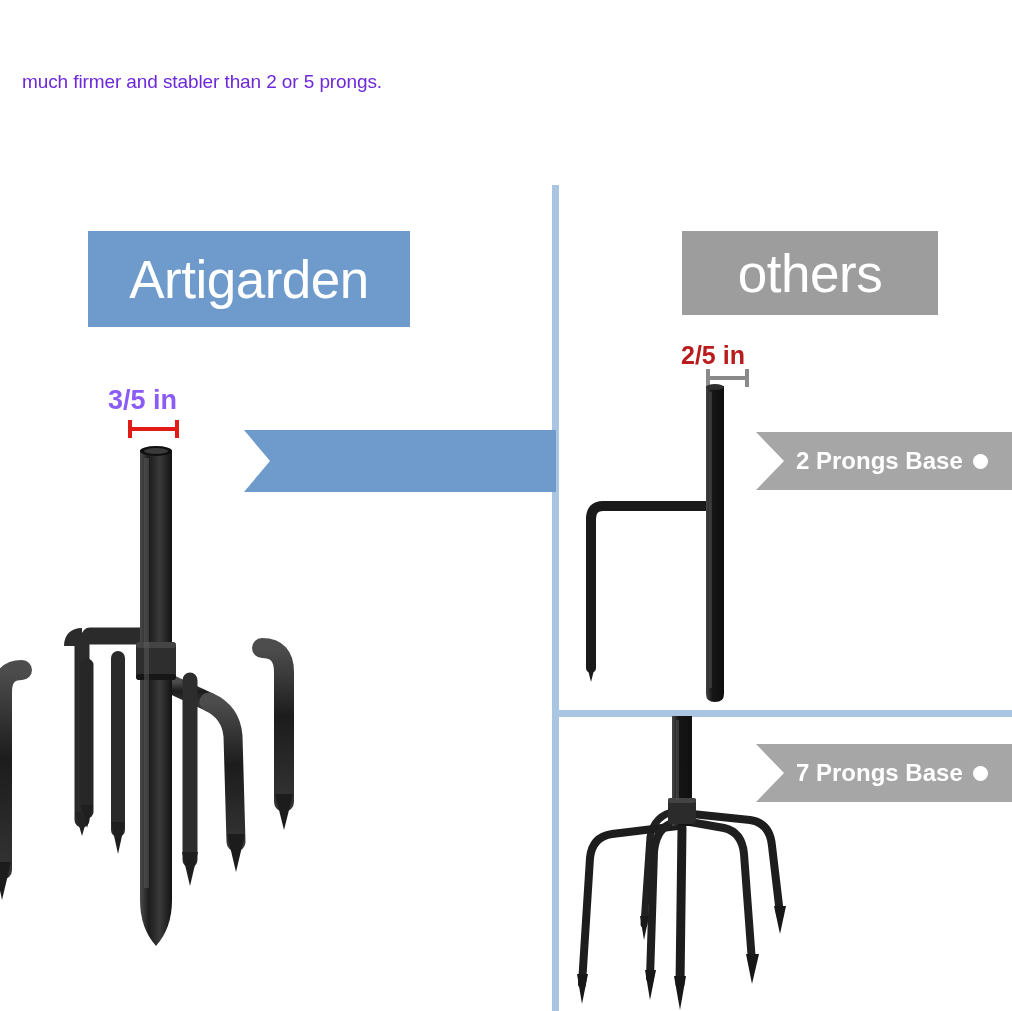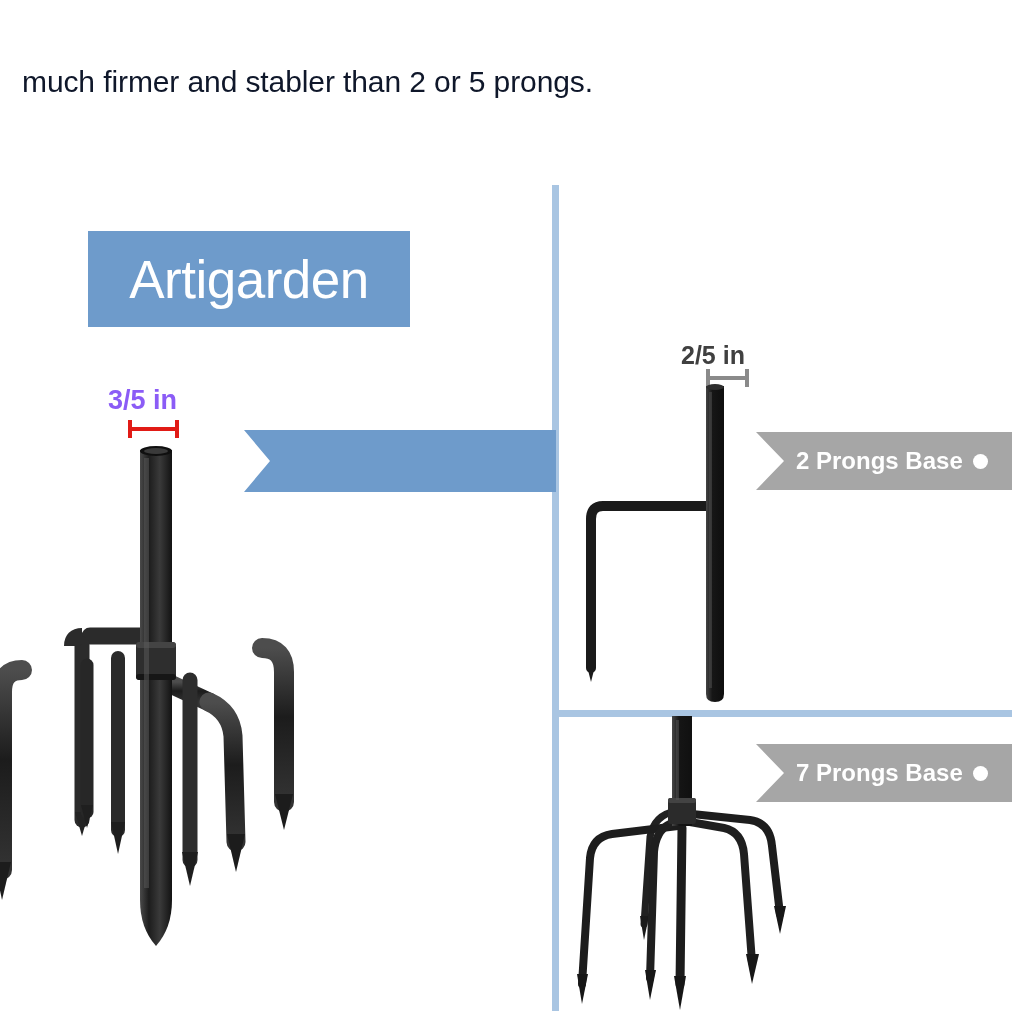"much firmer and stabler than" .header-sub { color: #0f172a -> #6d28d9; font-size: 30px -> 19px }
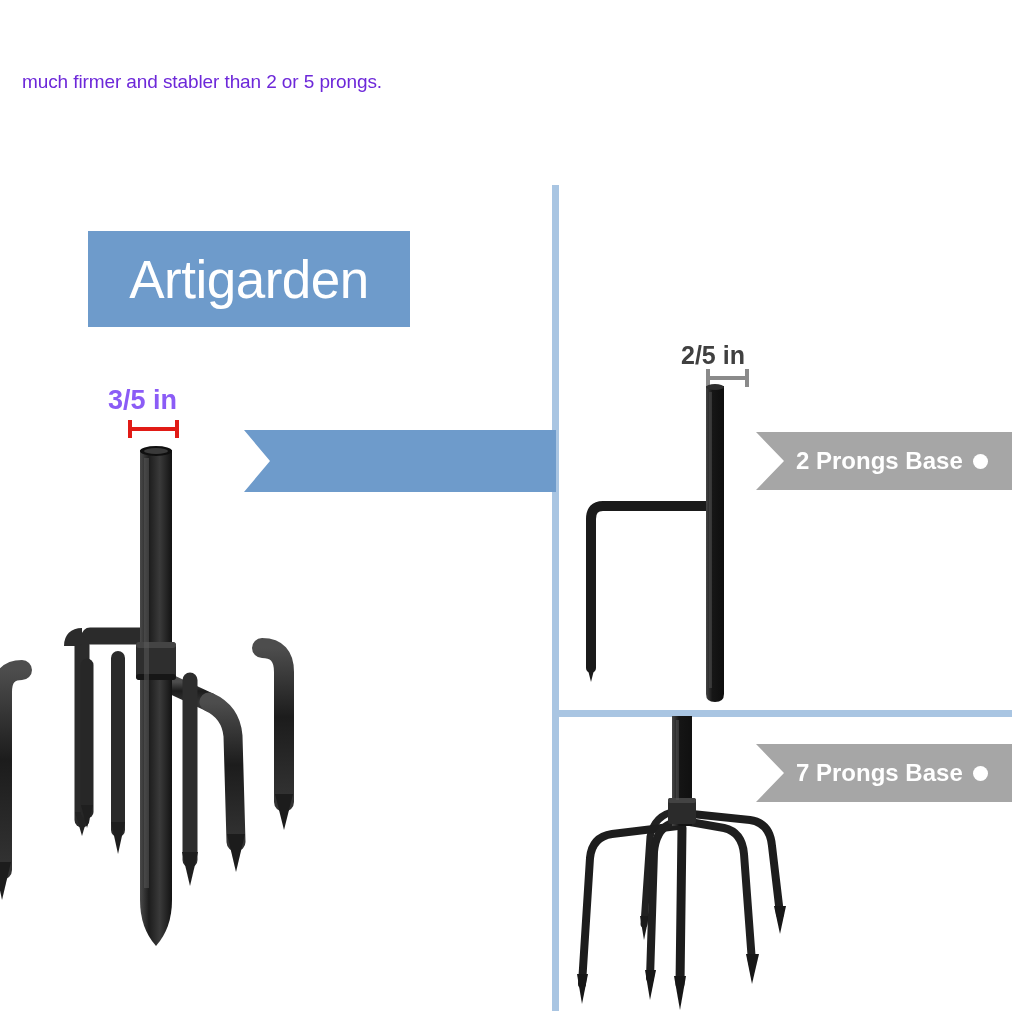"others" div.chip { html: none -> <div> <span>others</span> </div> }
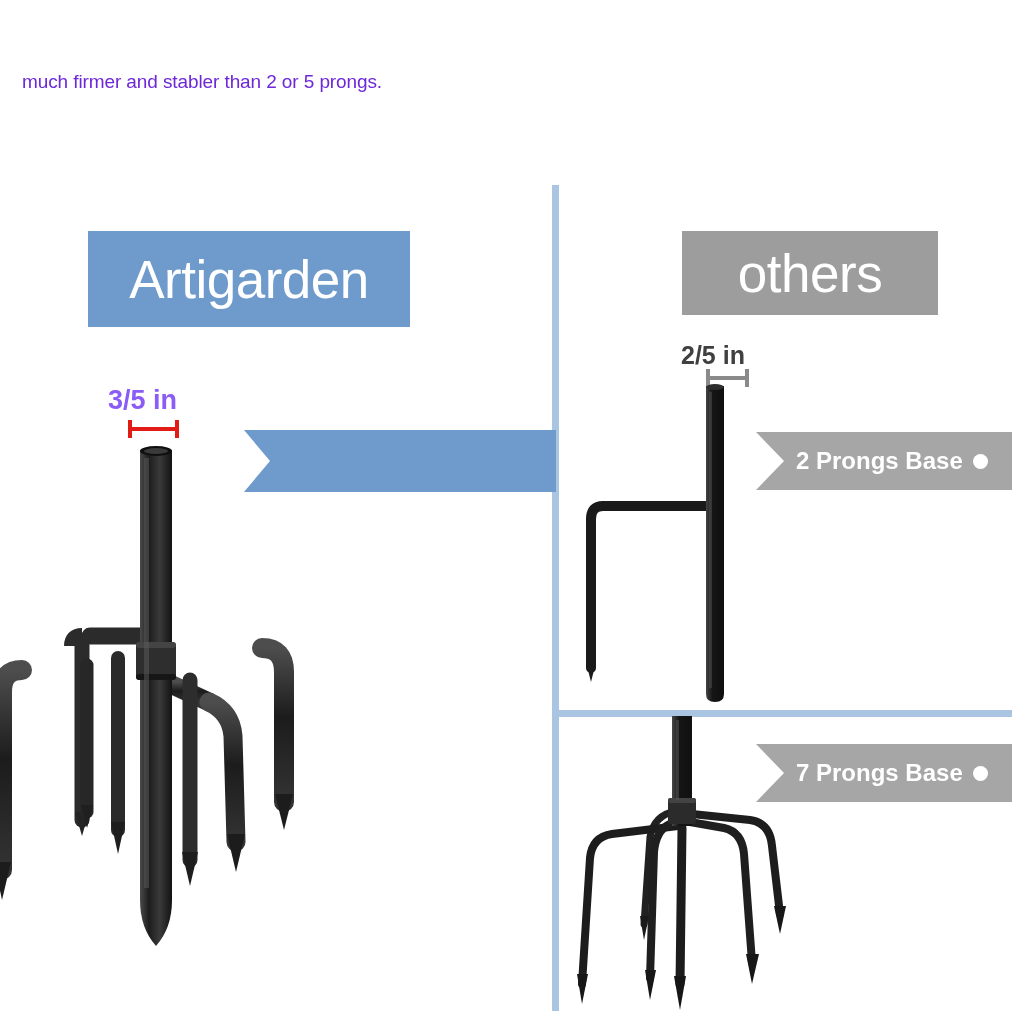"2/5 in" .dim-gray .dim-label { color: #404040 -> #b91c1c }
